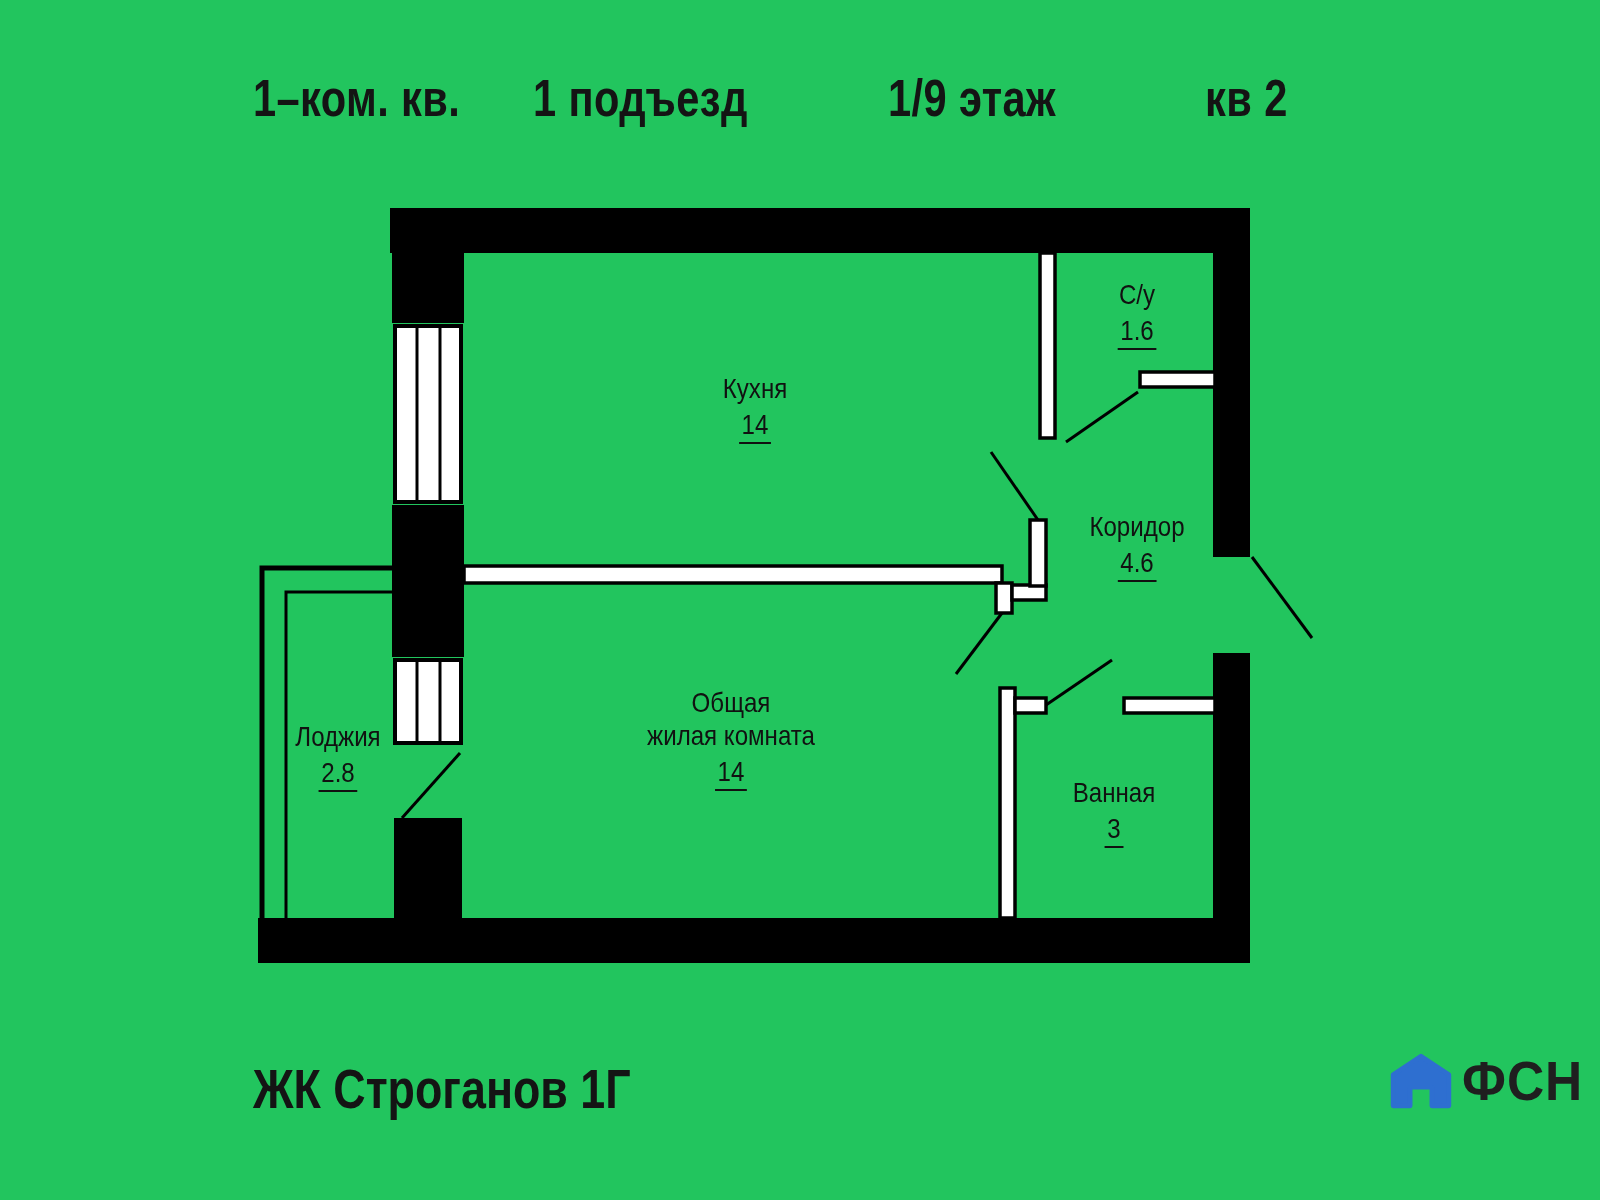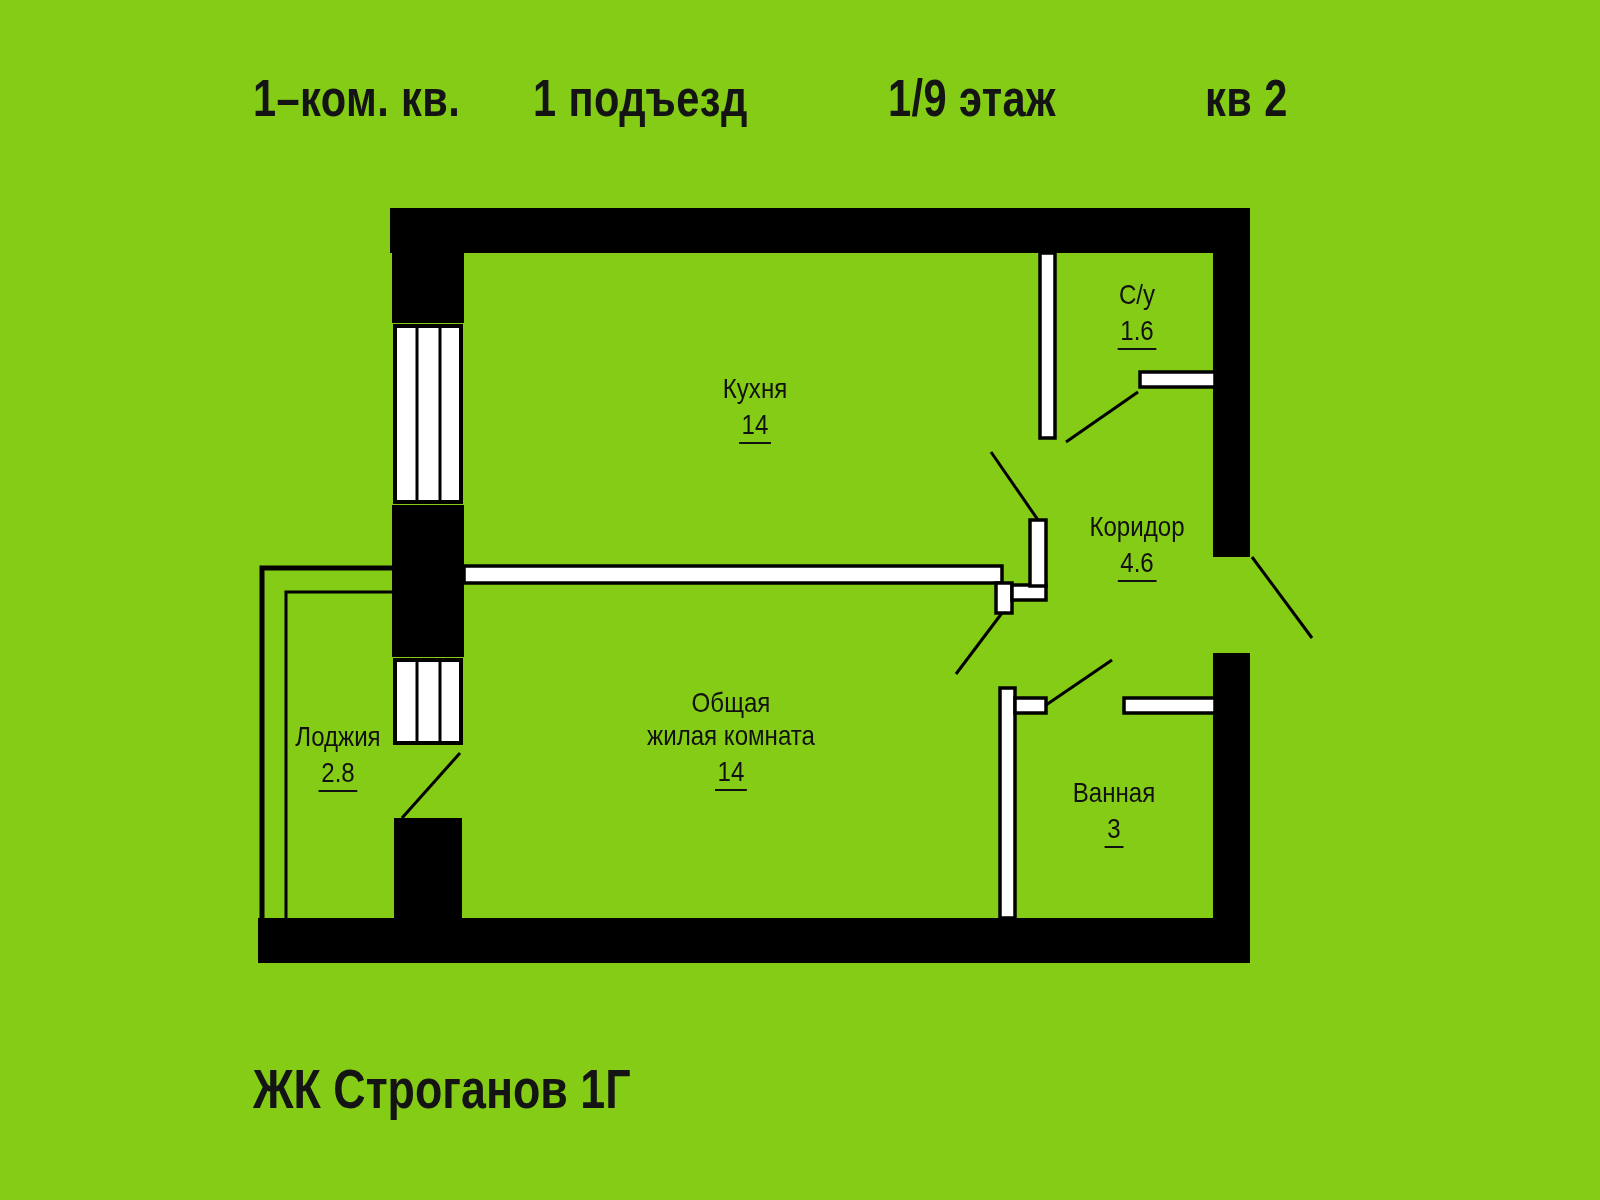"1–ком. кв." .canvas { background: #84cc16 -> #22c55e }
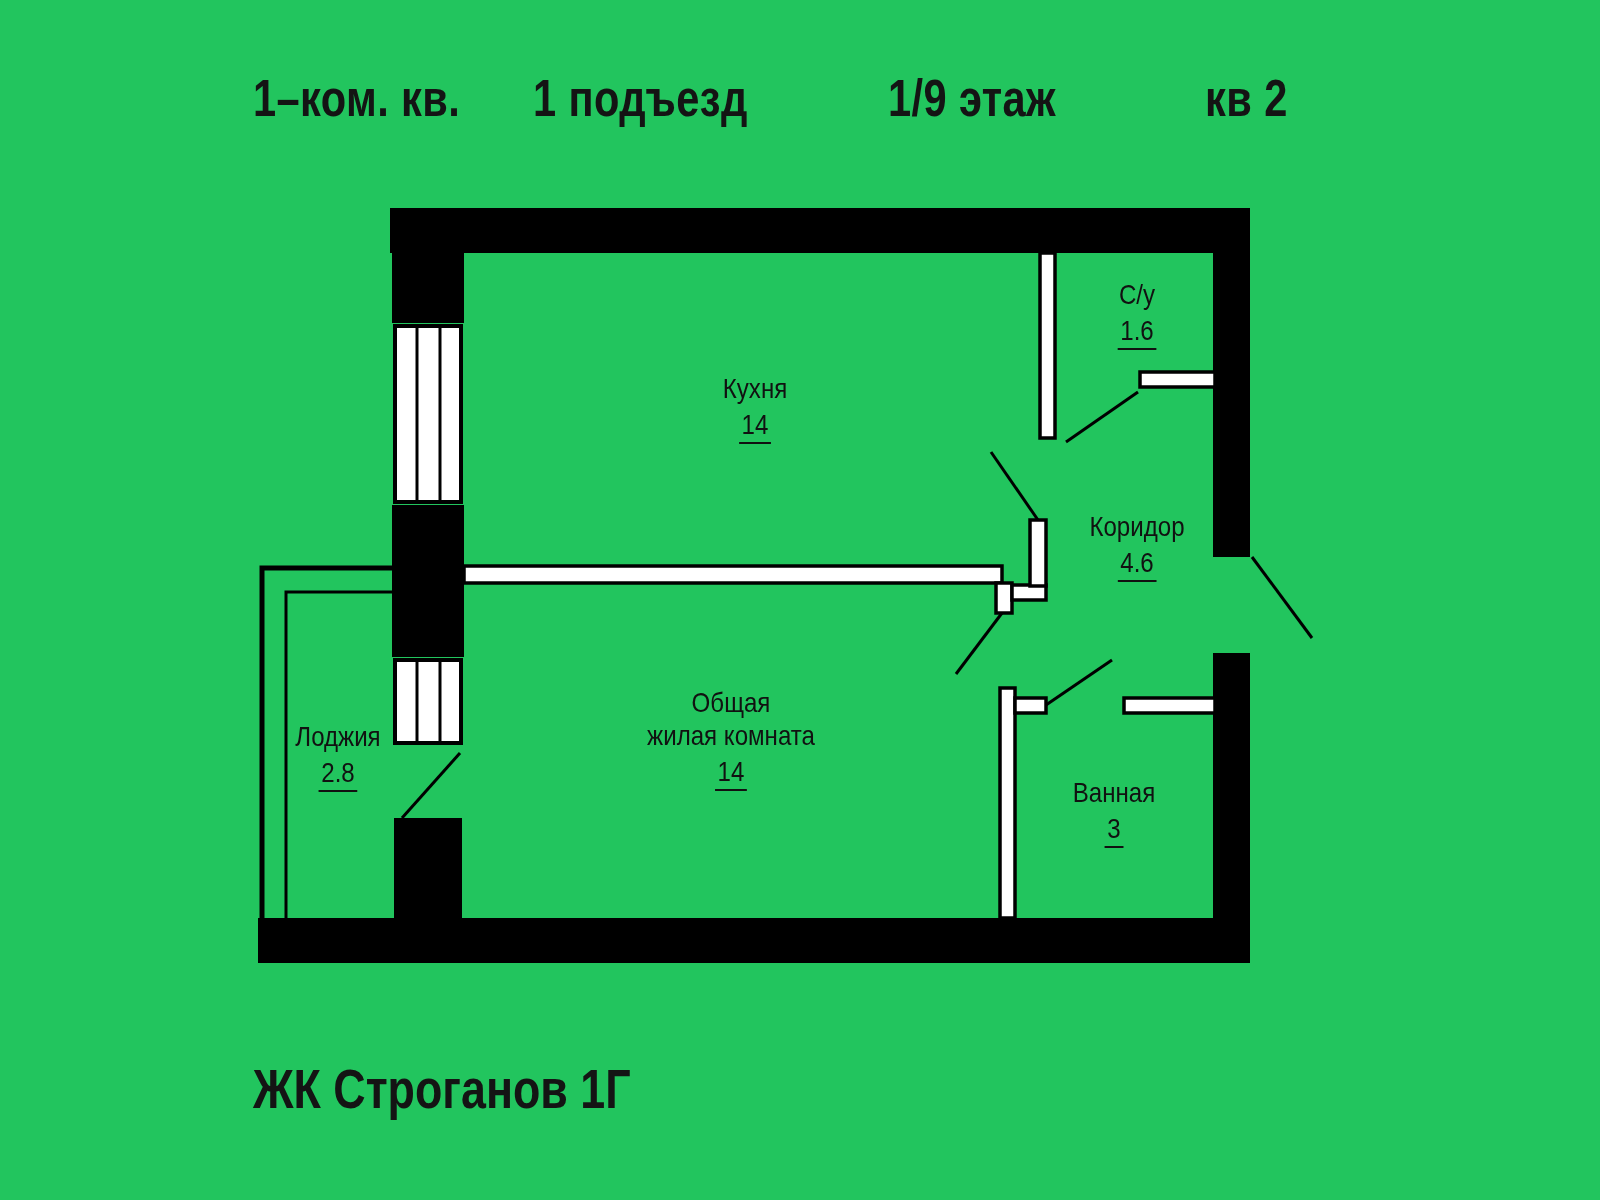"ФСН" div.logo { html: none -> <div> <svg> <path></path> </svg> <span>ФСН</span> </div> }
